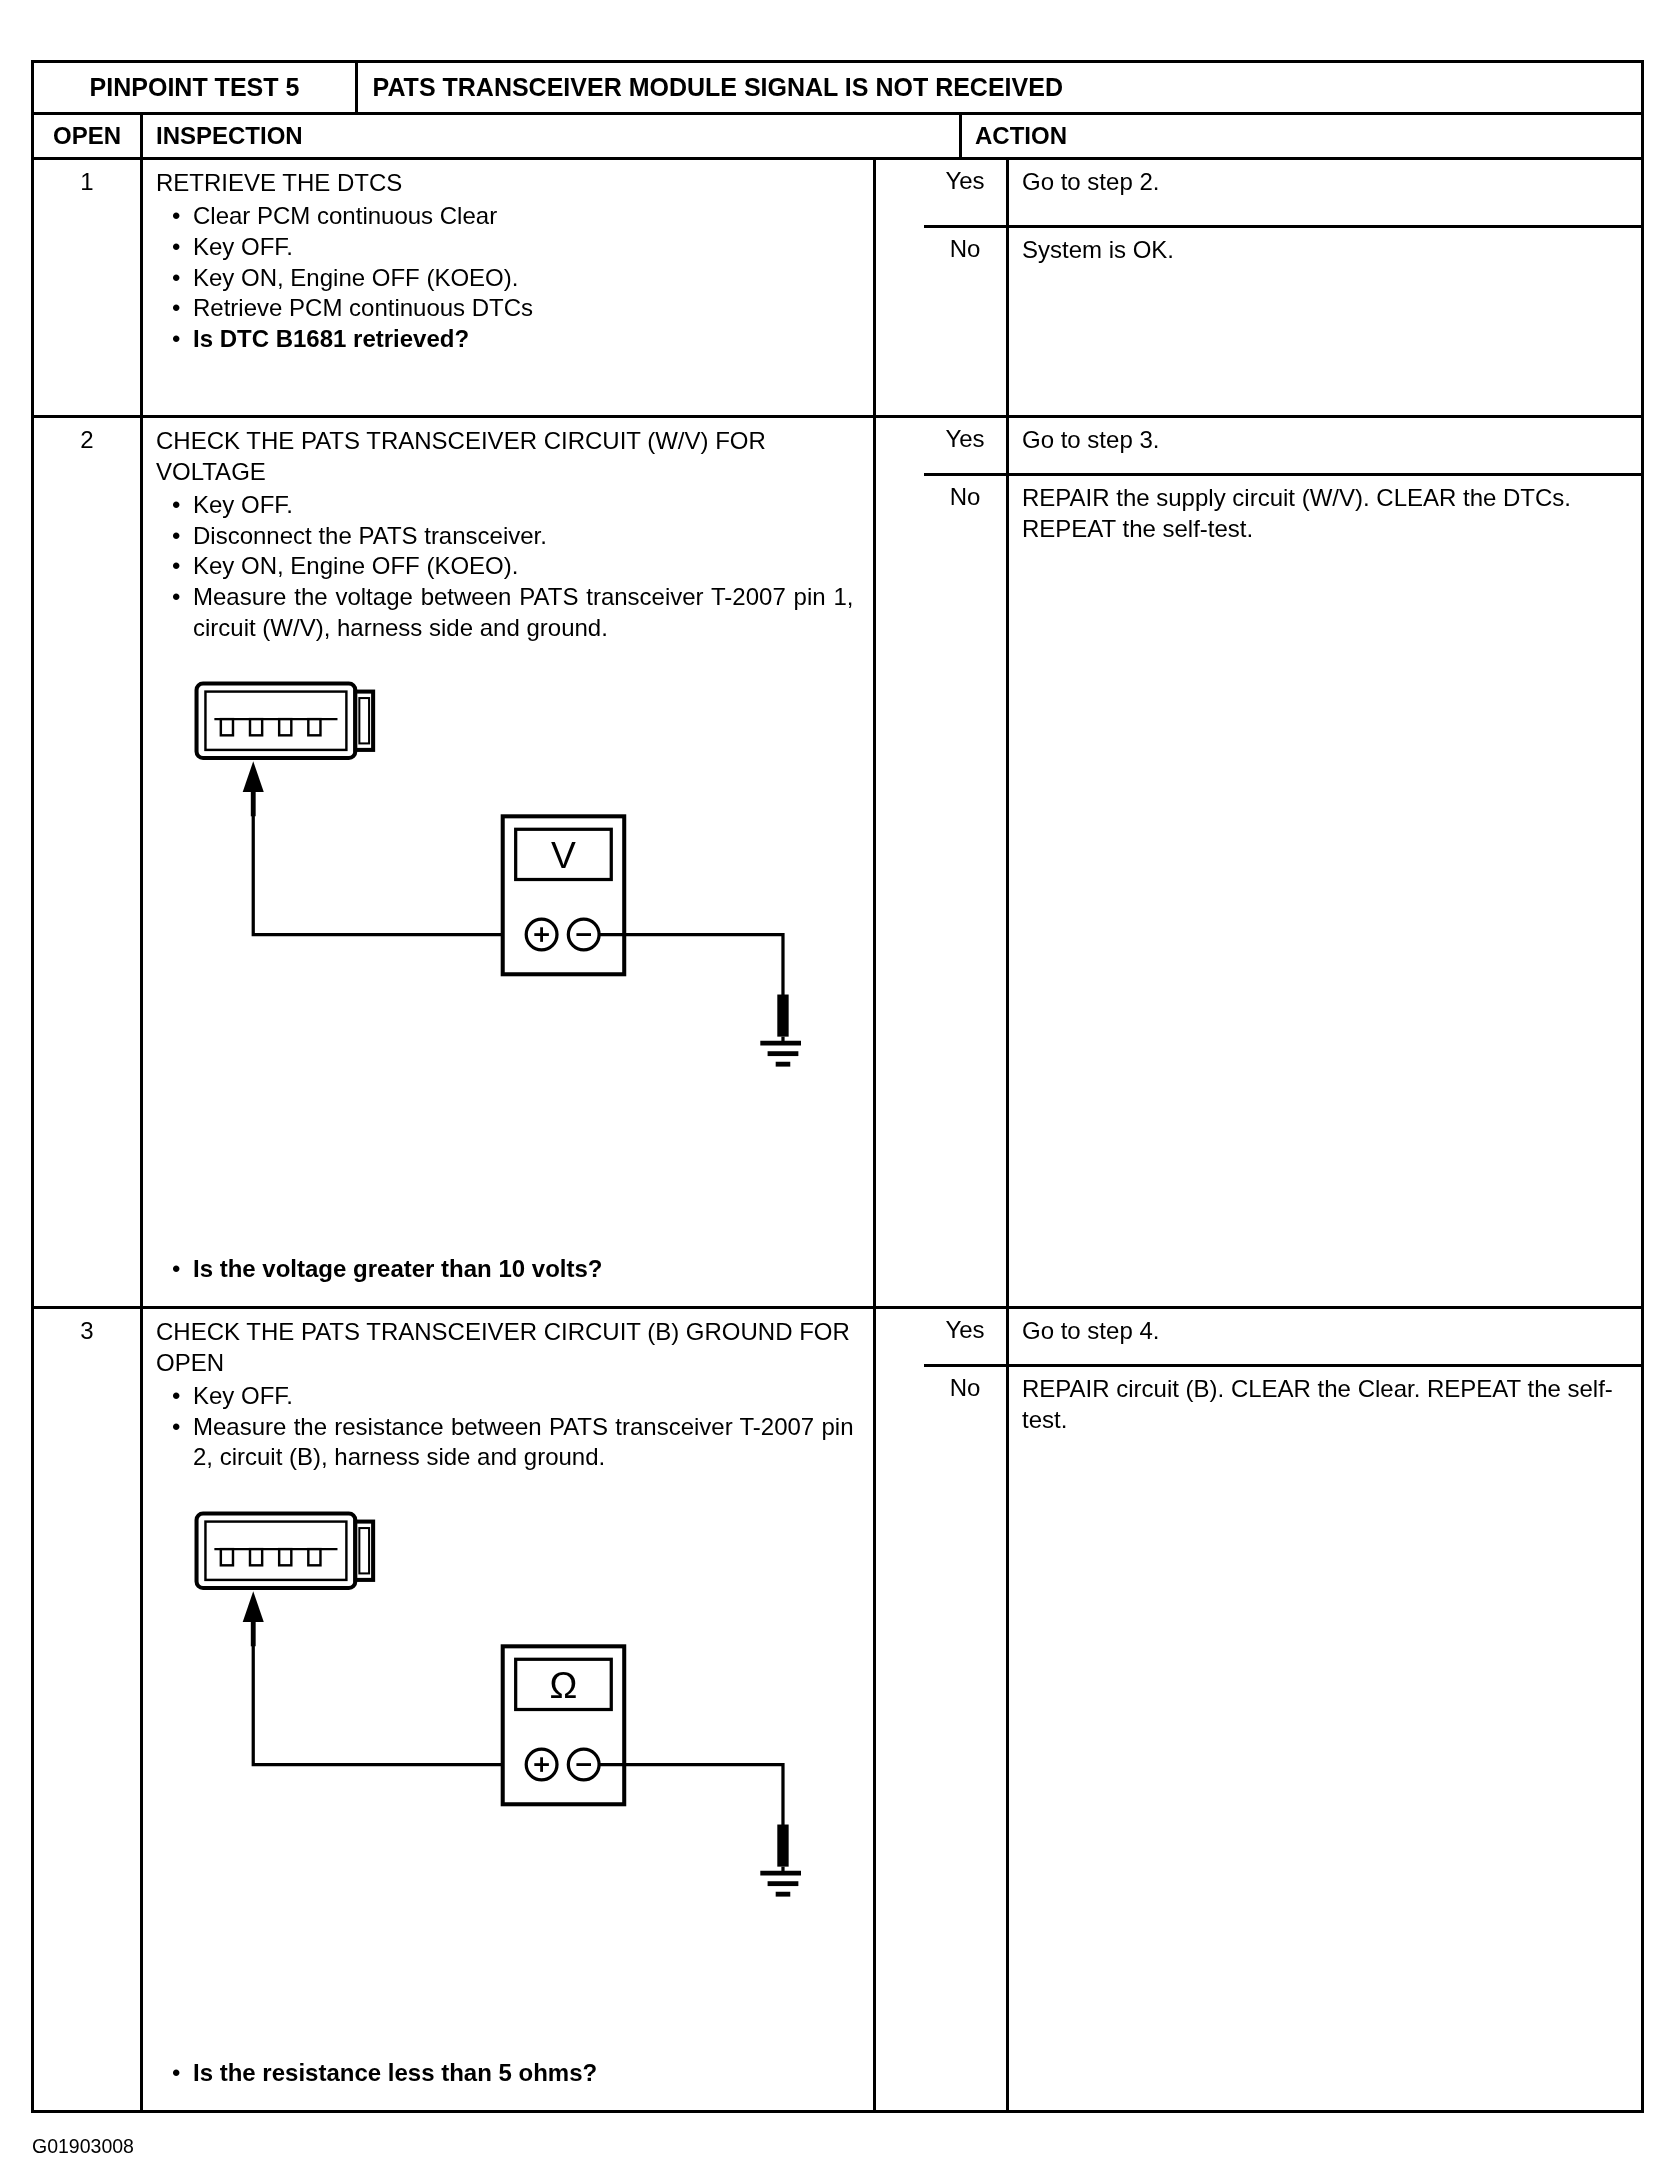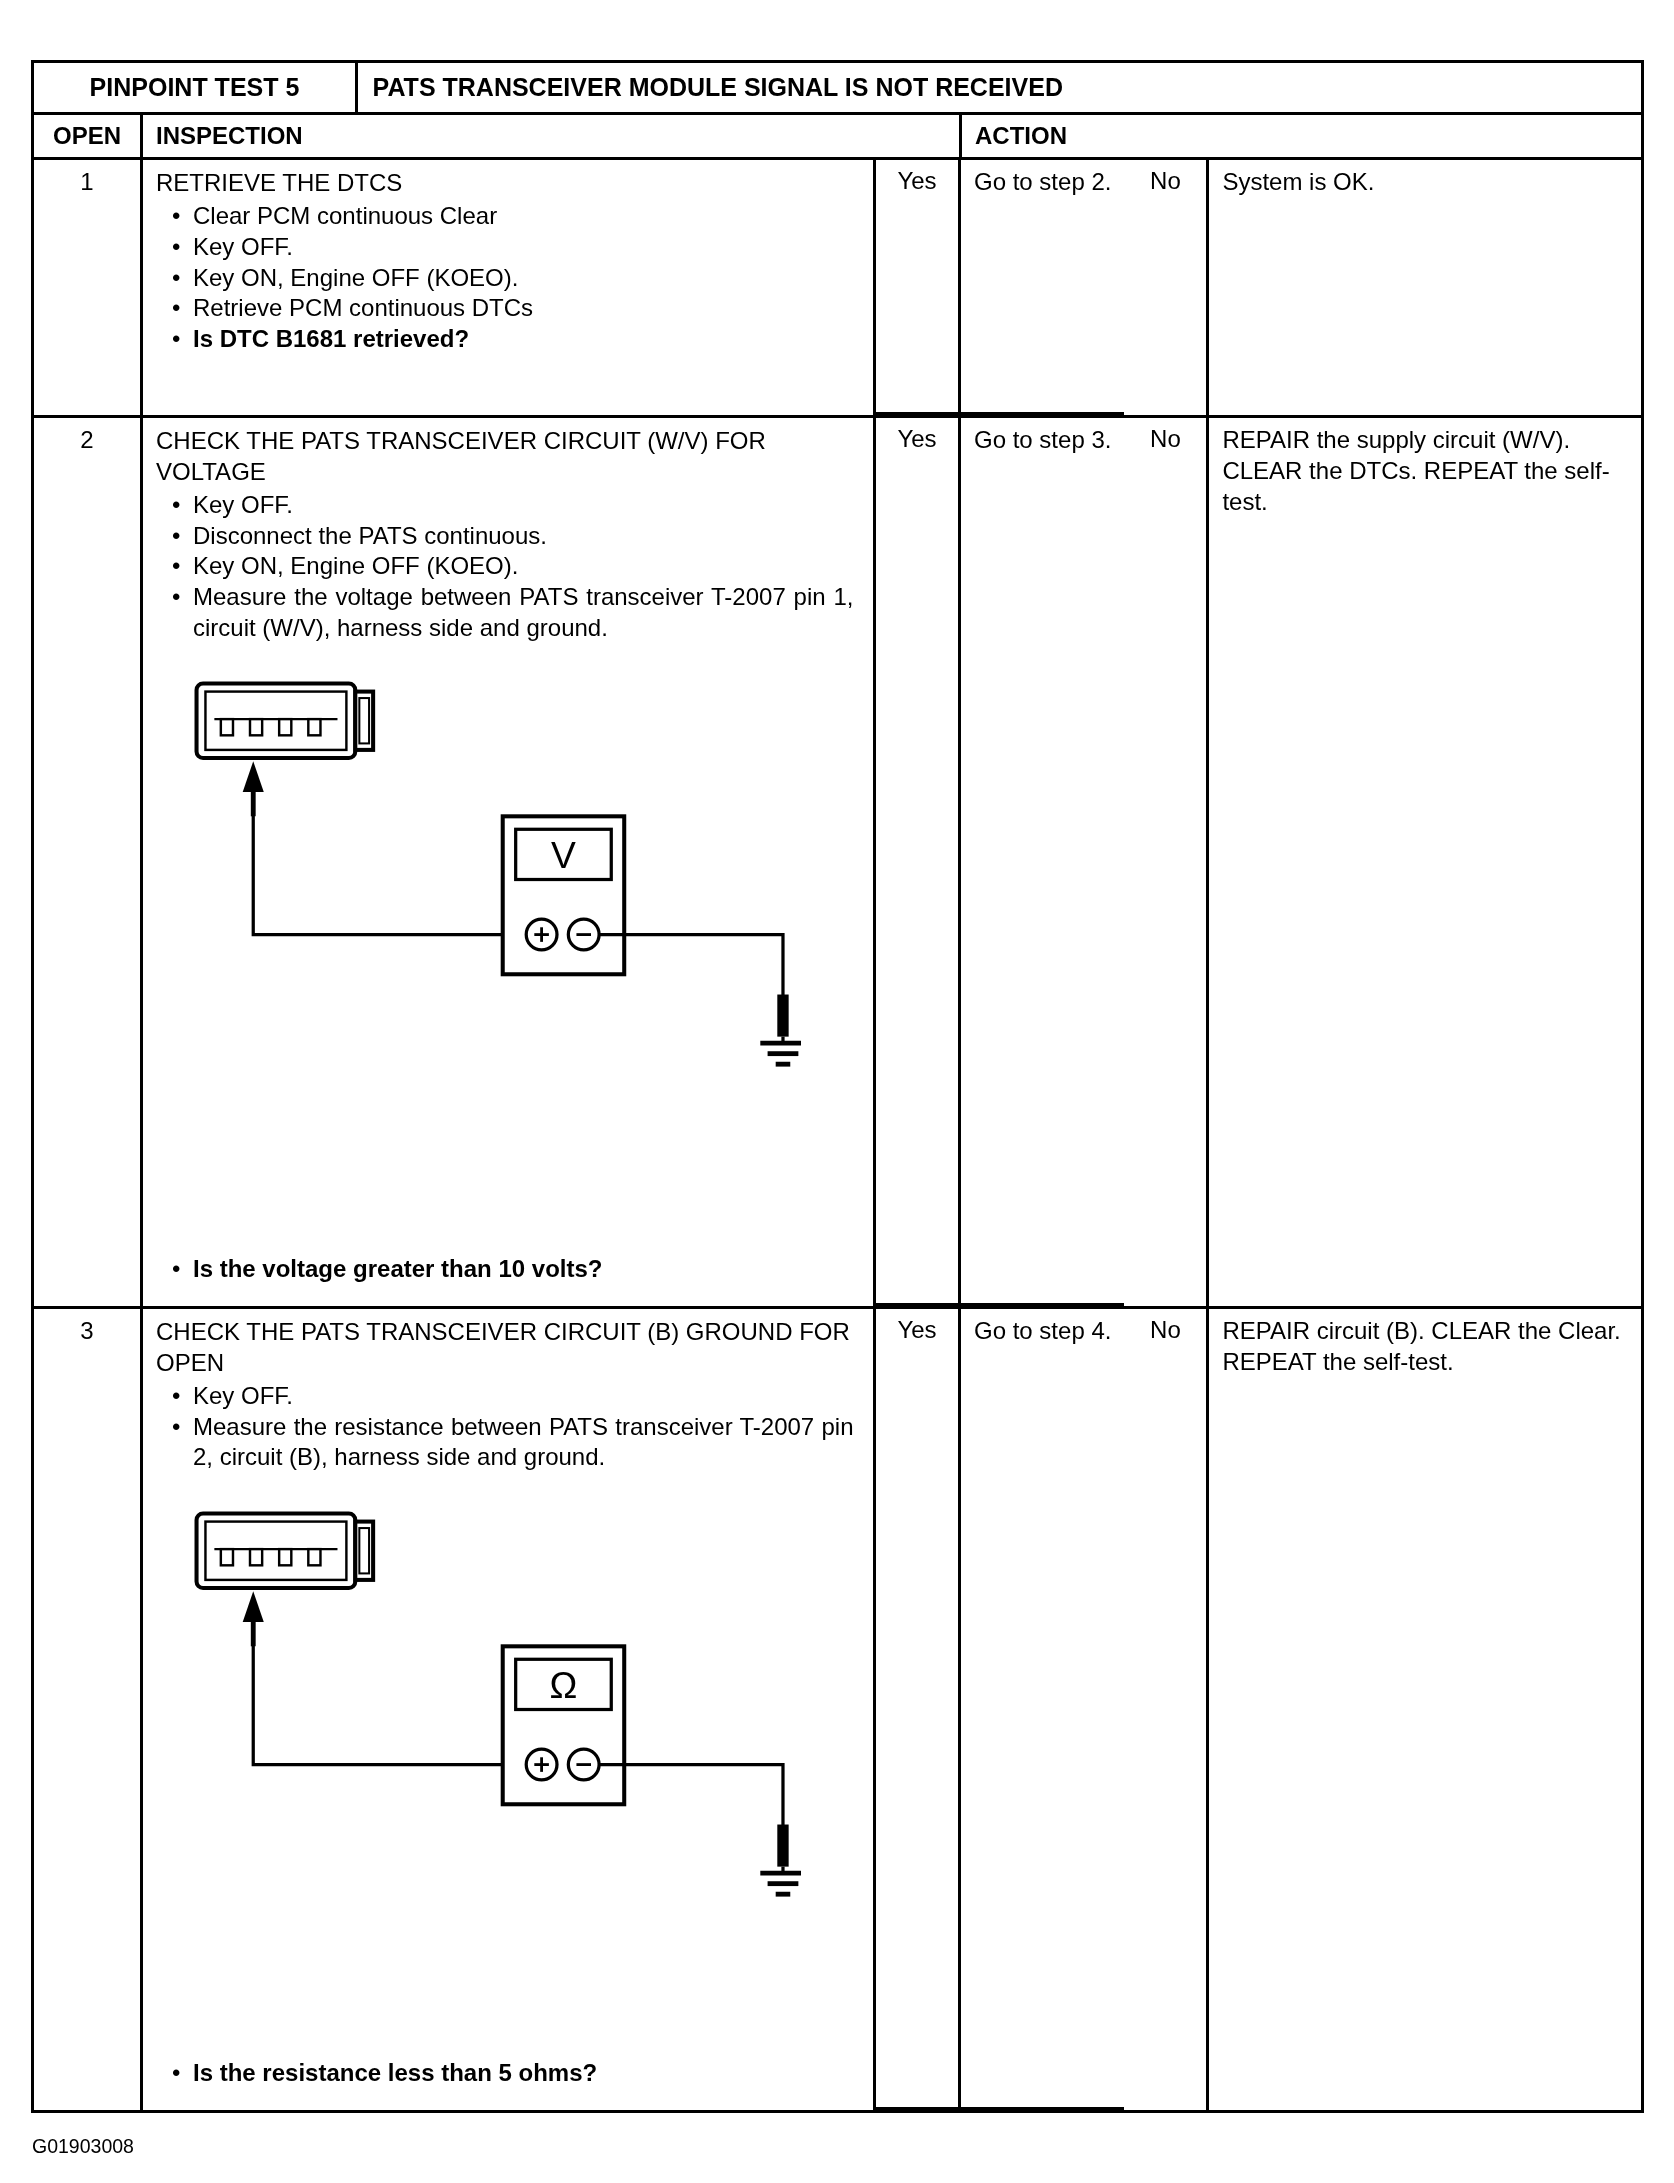"Yes" .cell-right { flex-direction: row -> column; margin-left: none -> 48px }
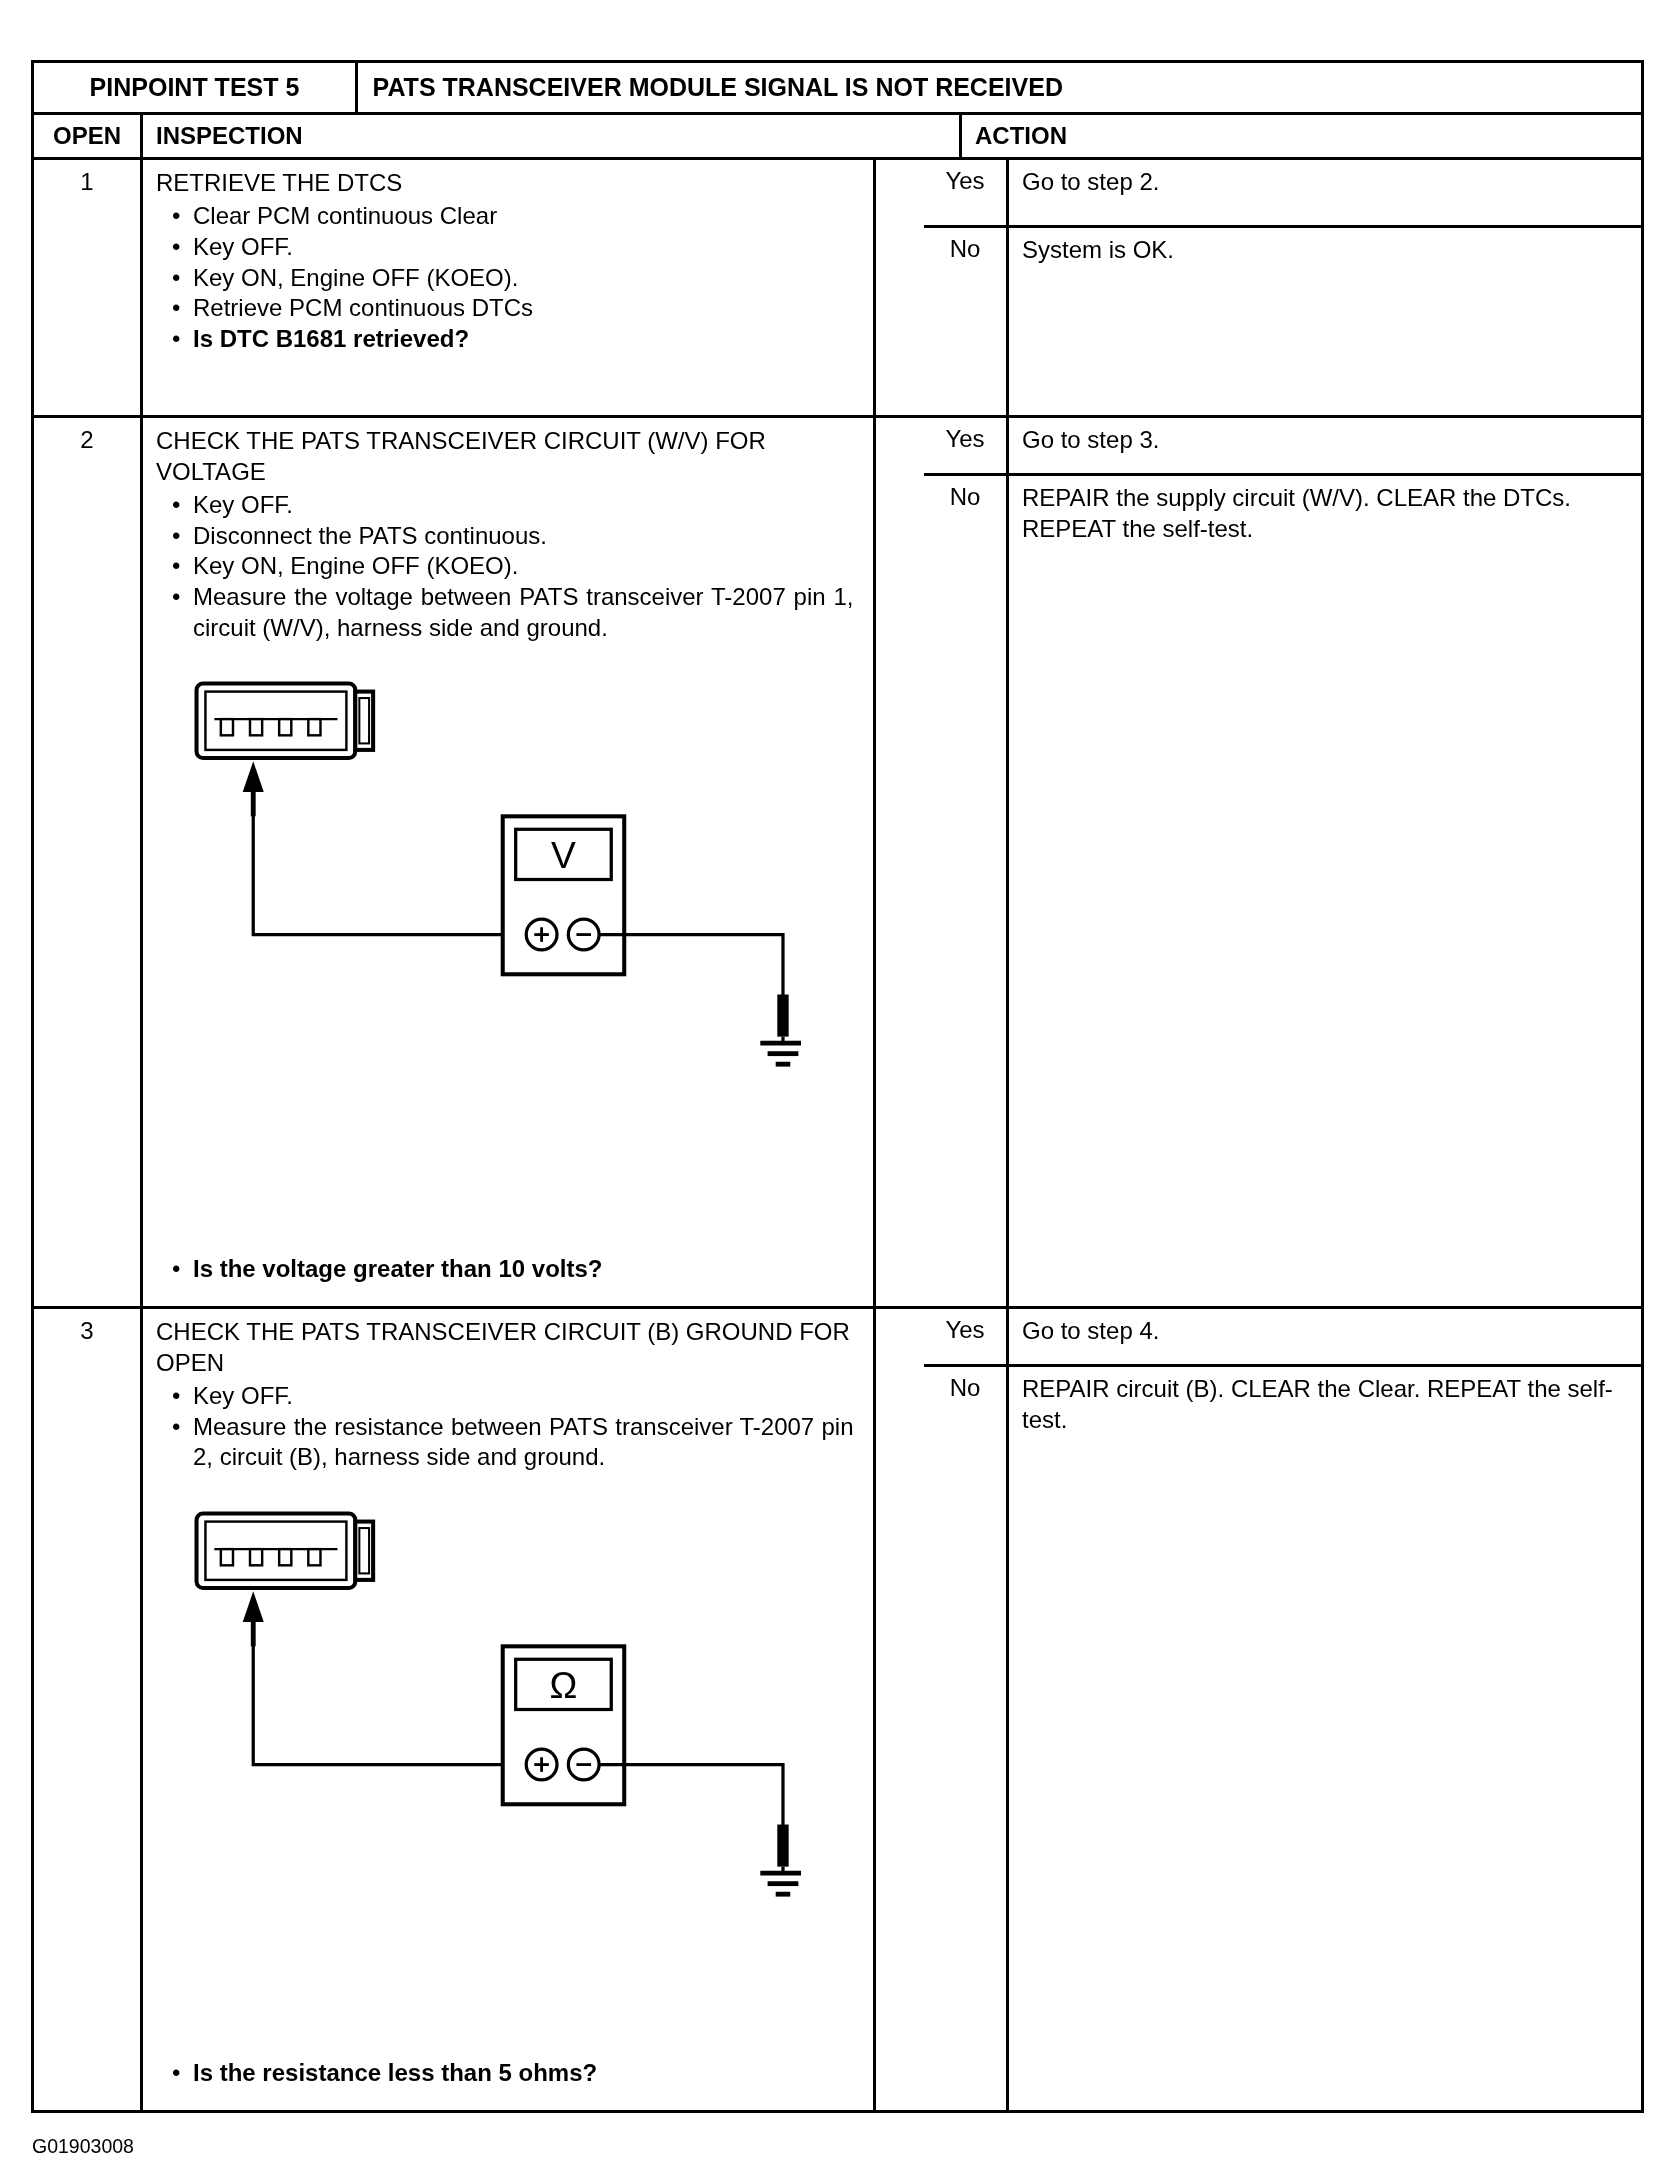"Disconnect the PATS continuous." span.btext { text: continuous -> transceiver }
